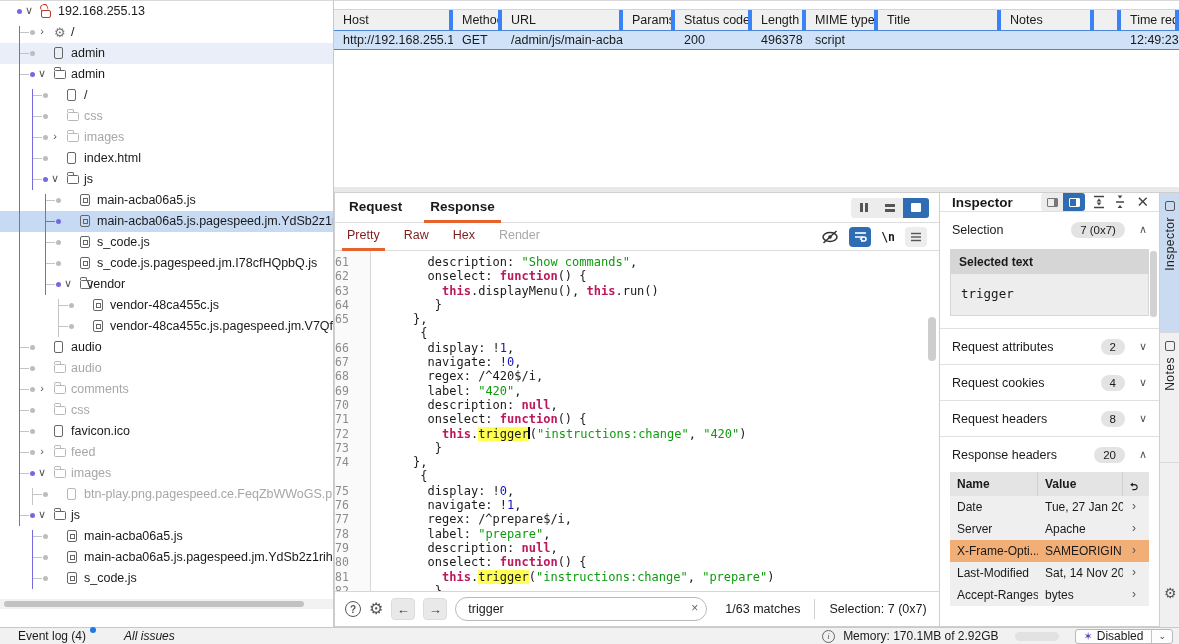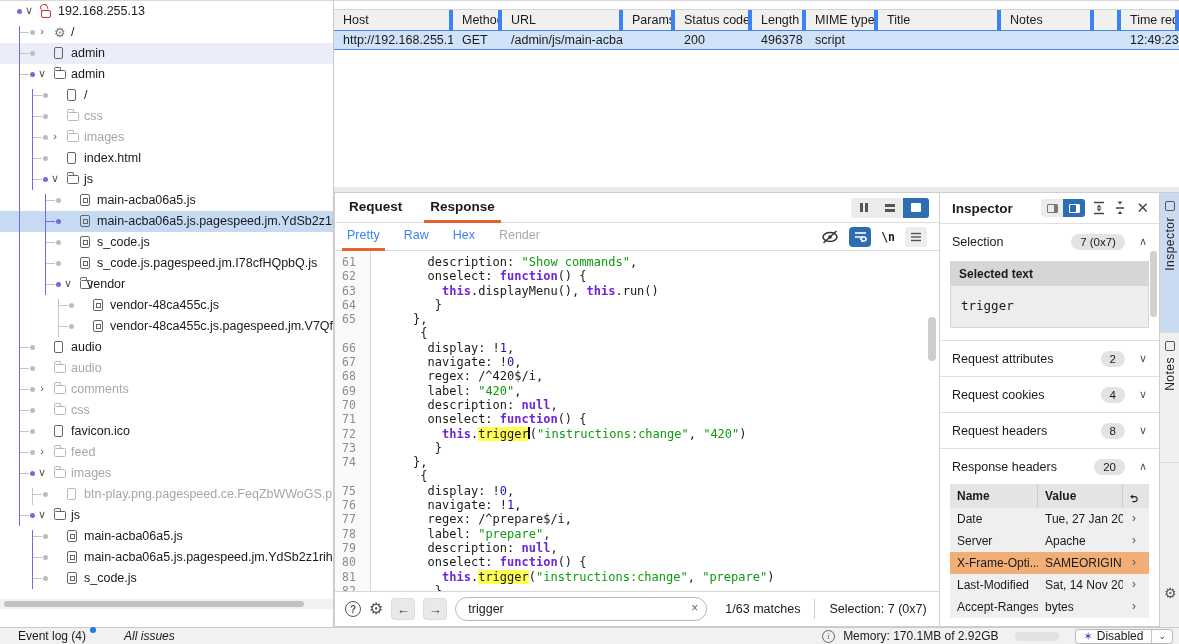"Pretty" .subtab { color: #3b82f6 -> #7f1d1d }
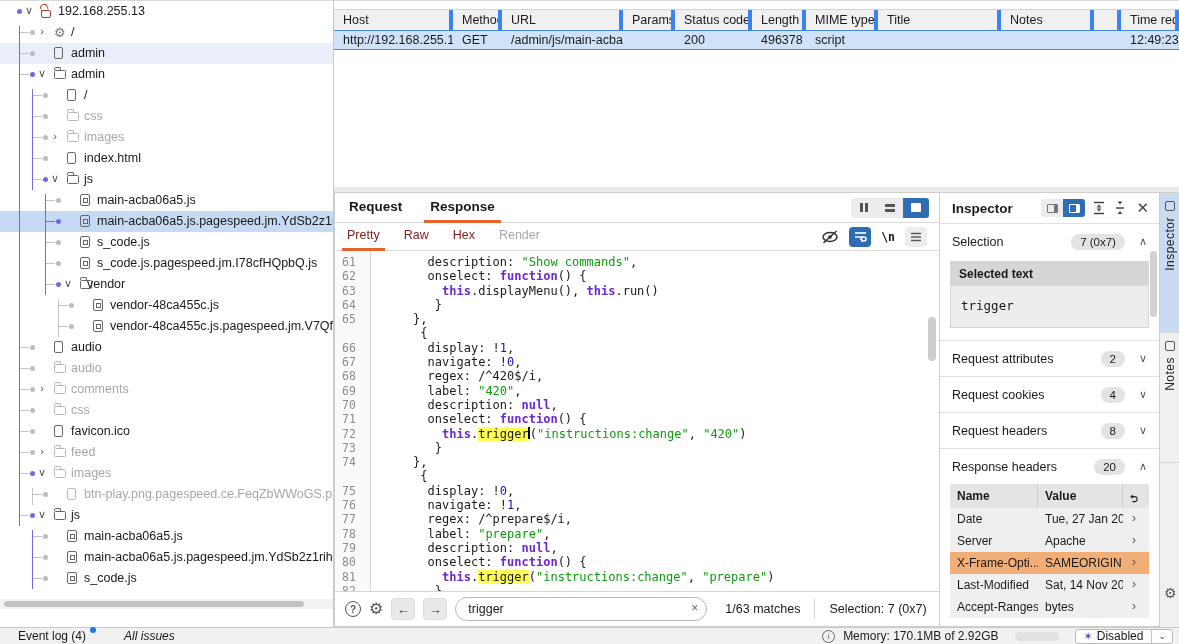"61" .gutter div { text-align: center -> left }
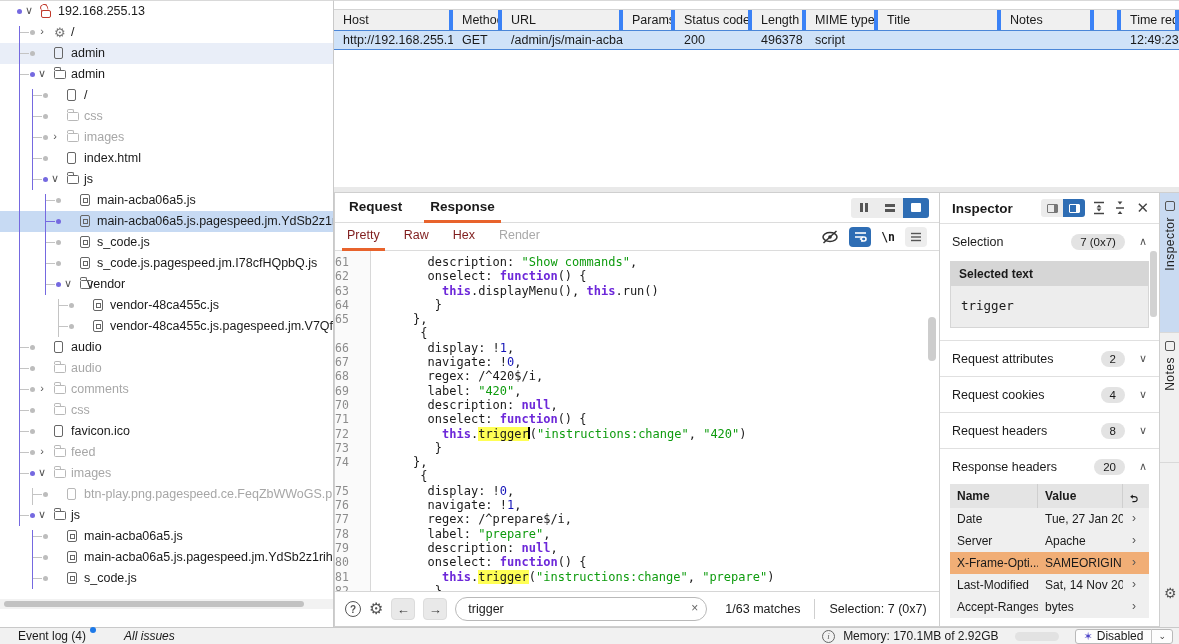"function" .ck { color: #6d28d9 -> #be185d }
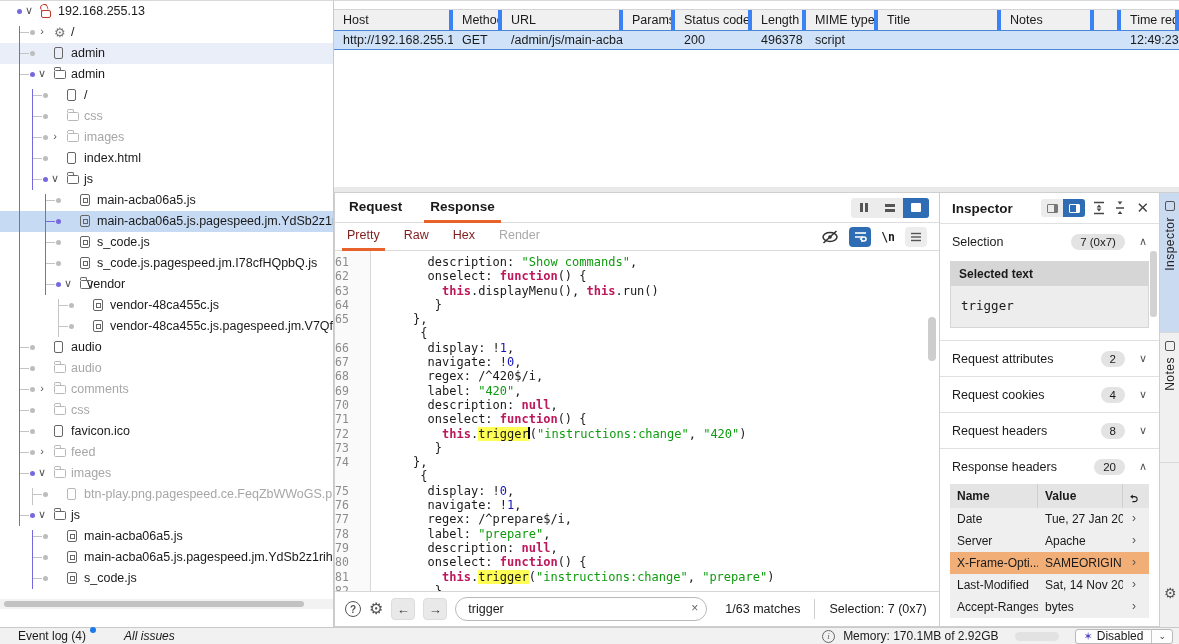"Name" .htable { margin: 0 10px 8px -> 0 10px 20px }
